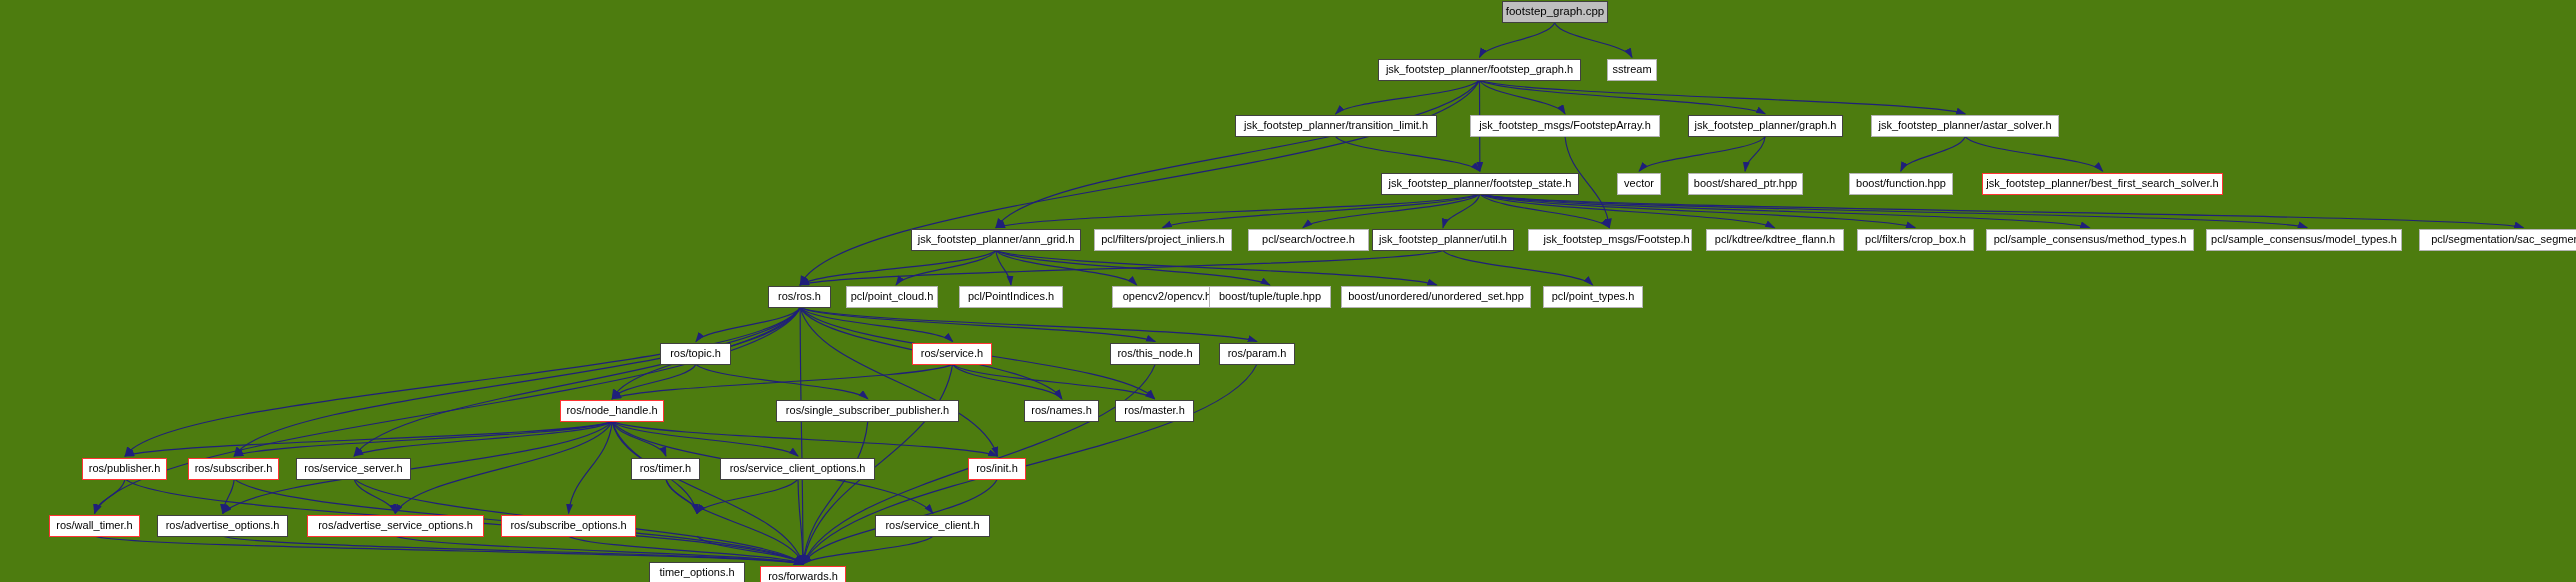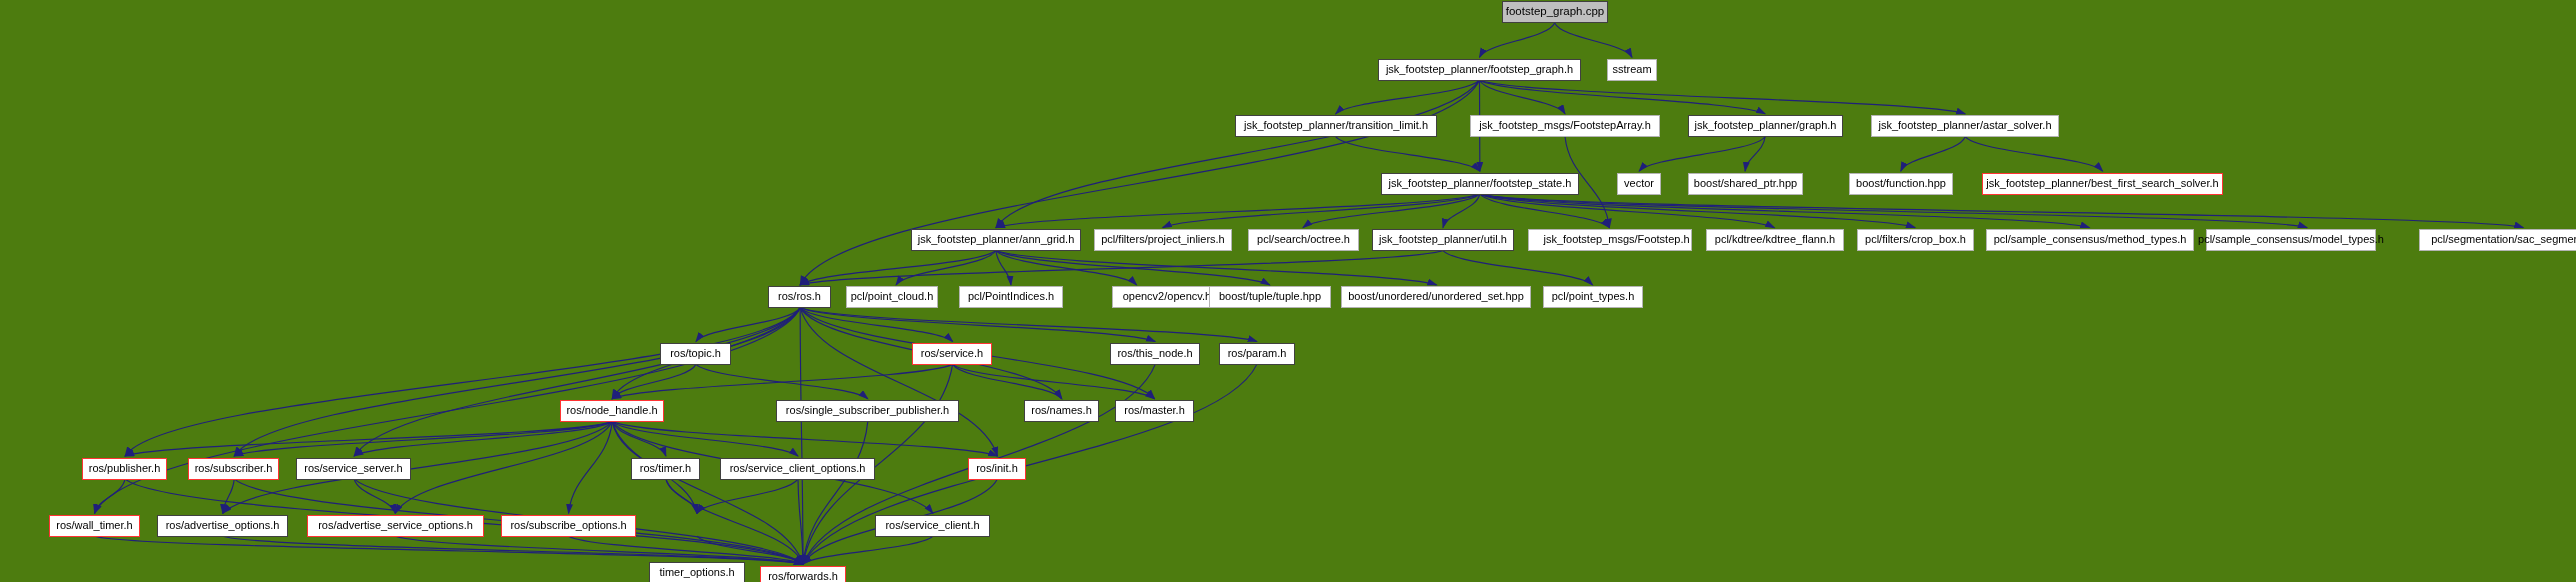"pcl/search/octree.h" div.node { width: 111px -> 121px }
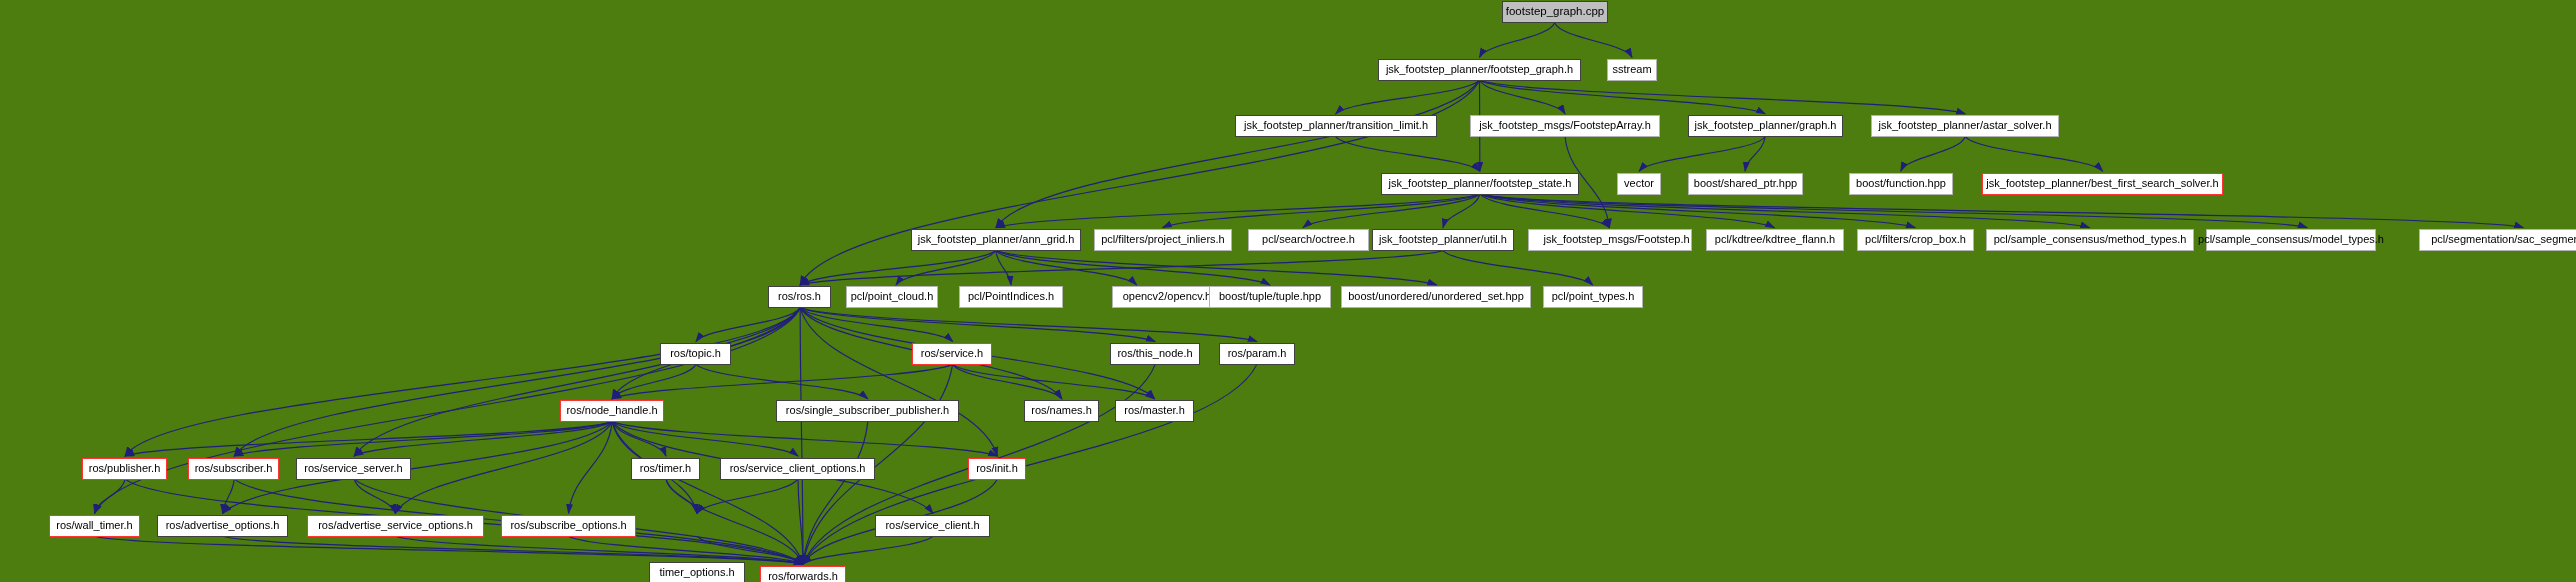"pcl/sample_consensus/model_types.h" div.node { width: 170px -> 196px }
